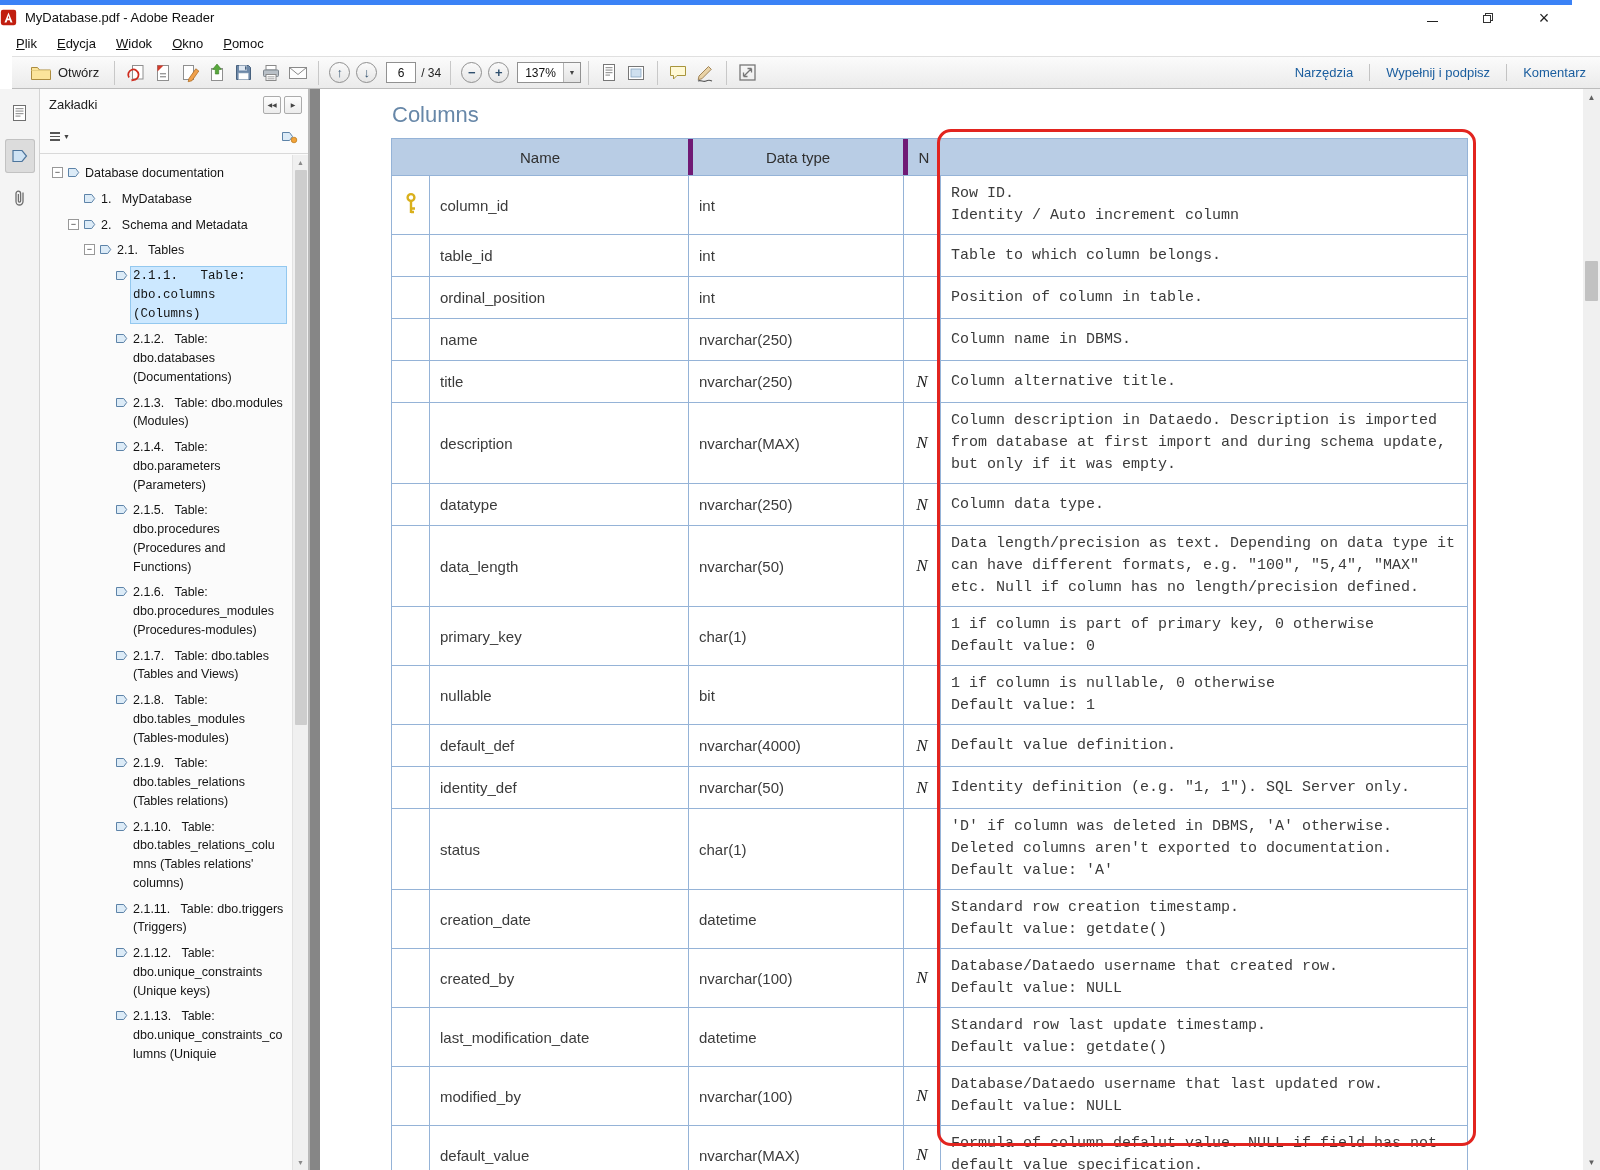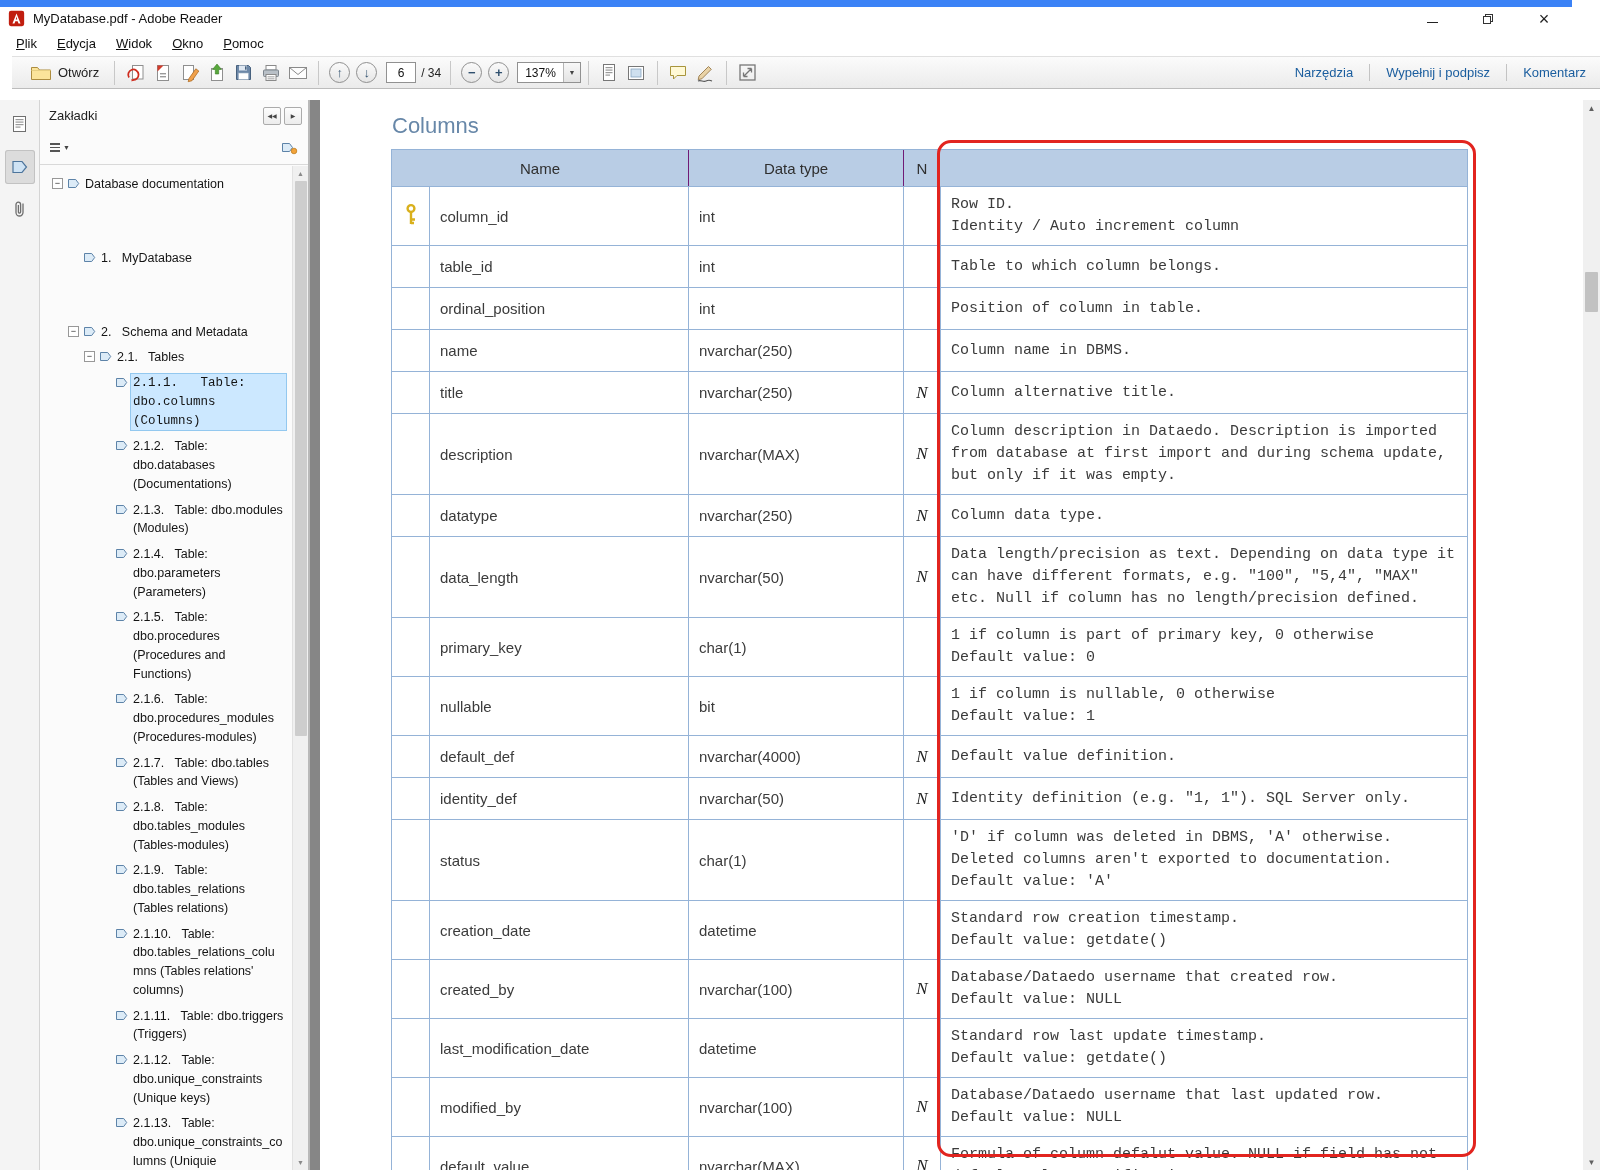"MyDatabase.pdf - Adobe Reader" .titlebar { border-top: 7px solid #3b82f6 -> 5px solid #3b82f6; padding-left: 8px -> none }
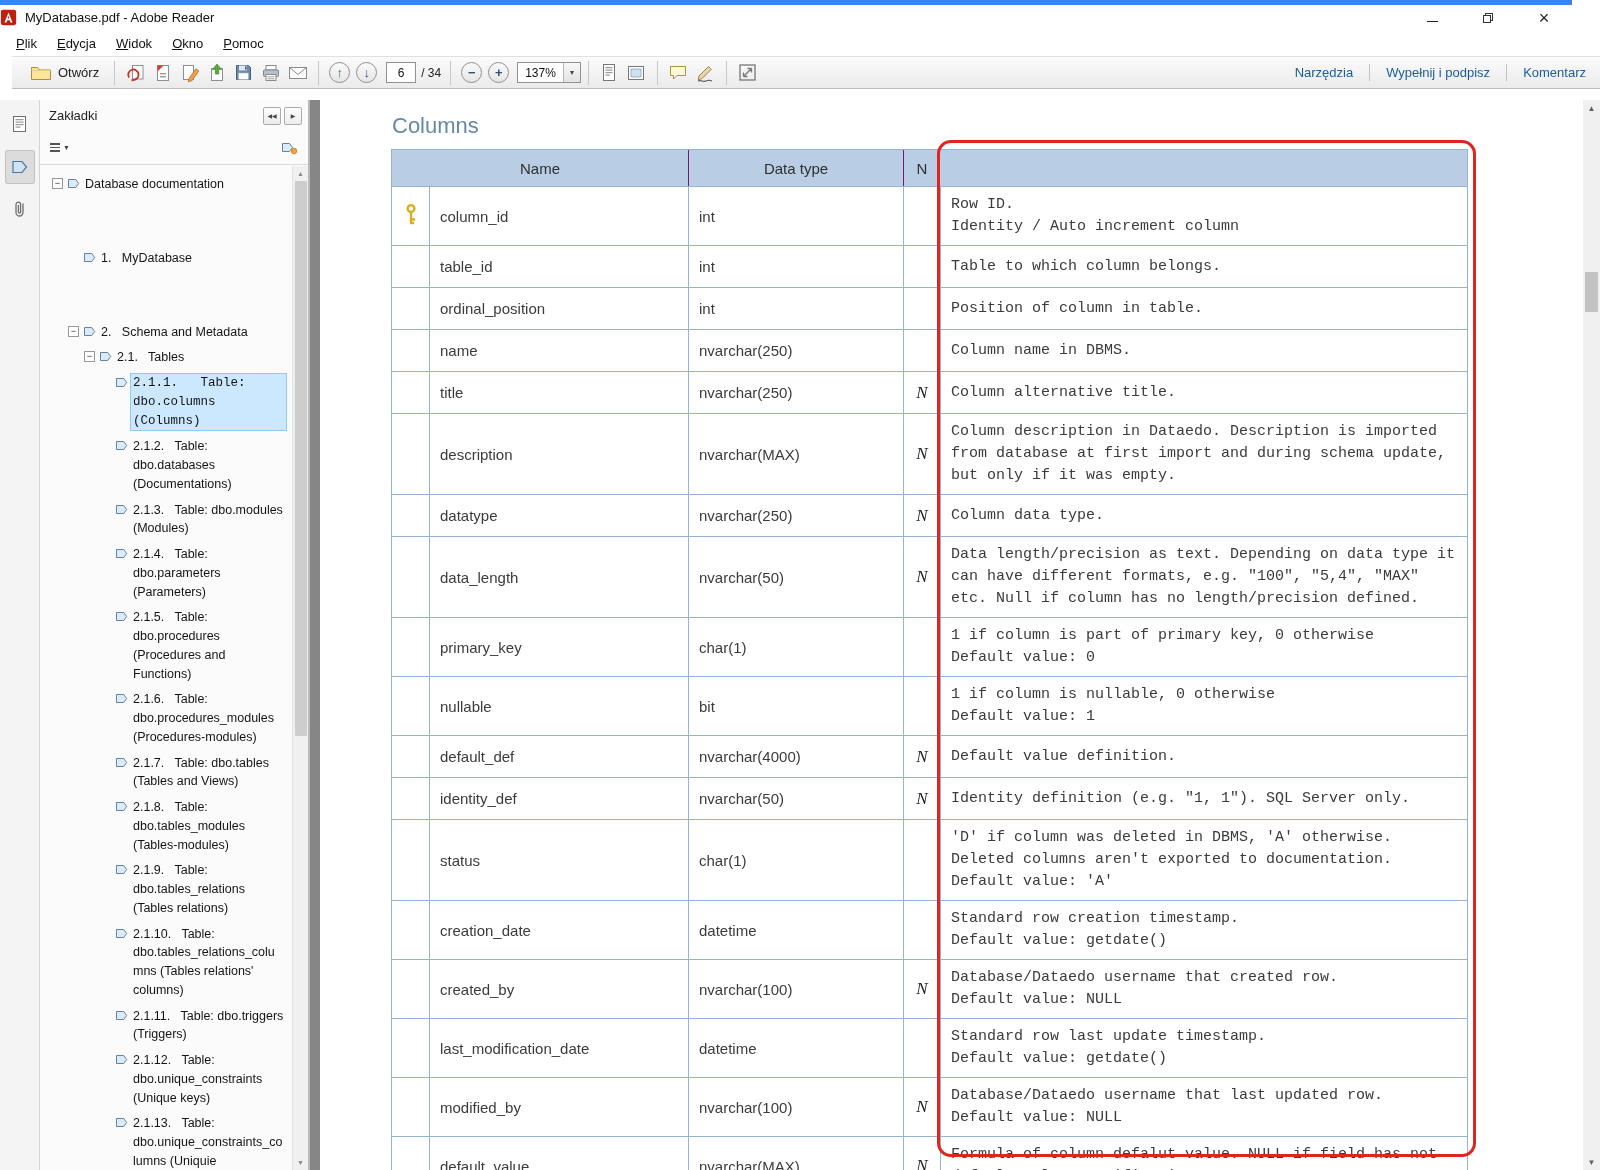"Zakładki" .appbody { top: 100px -> 89px }
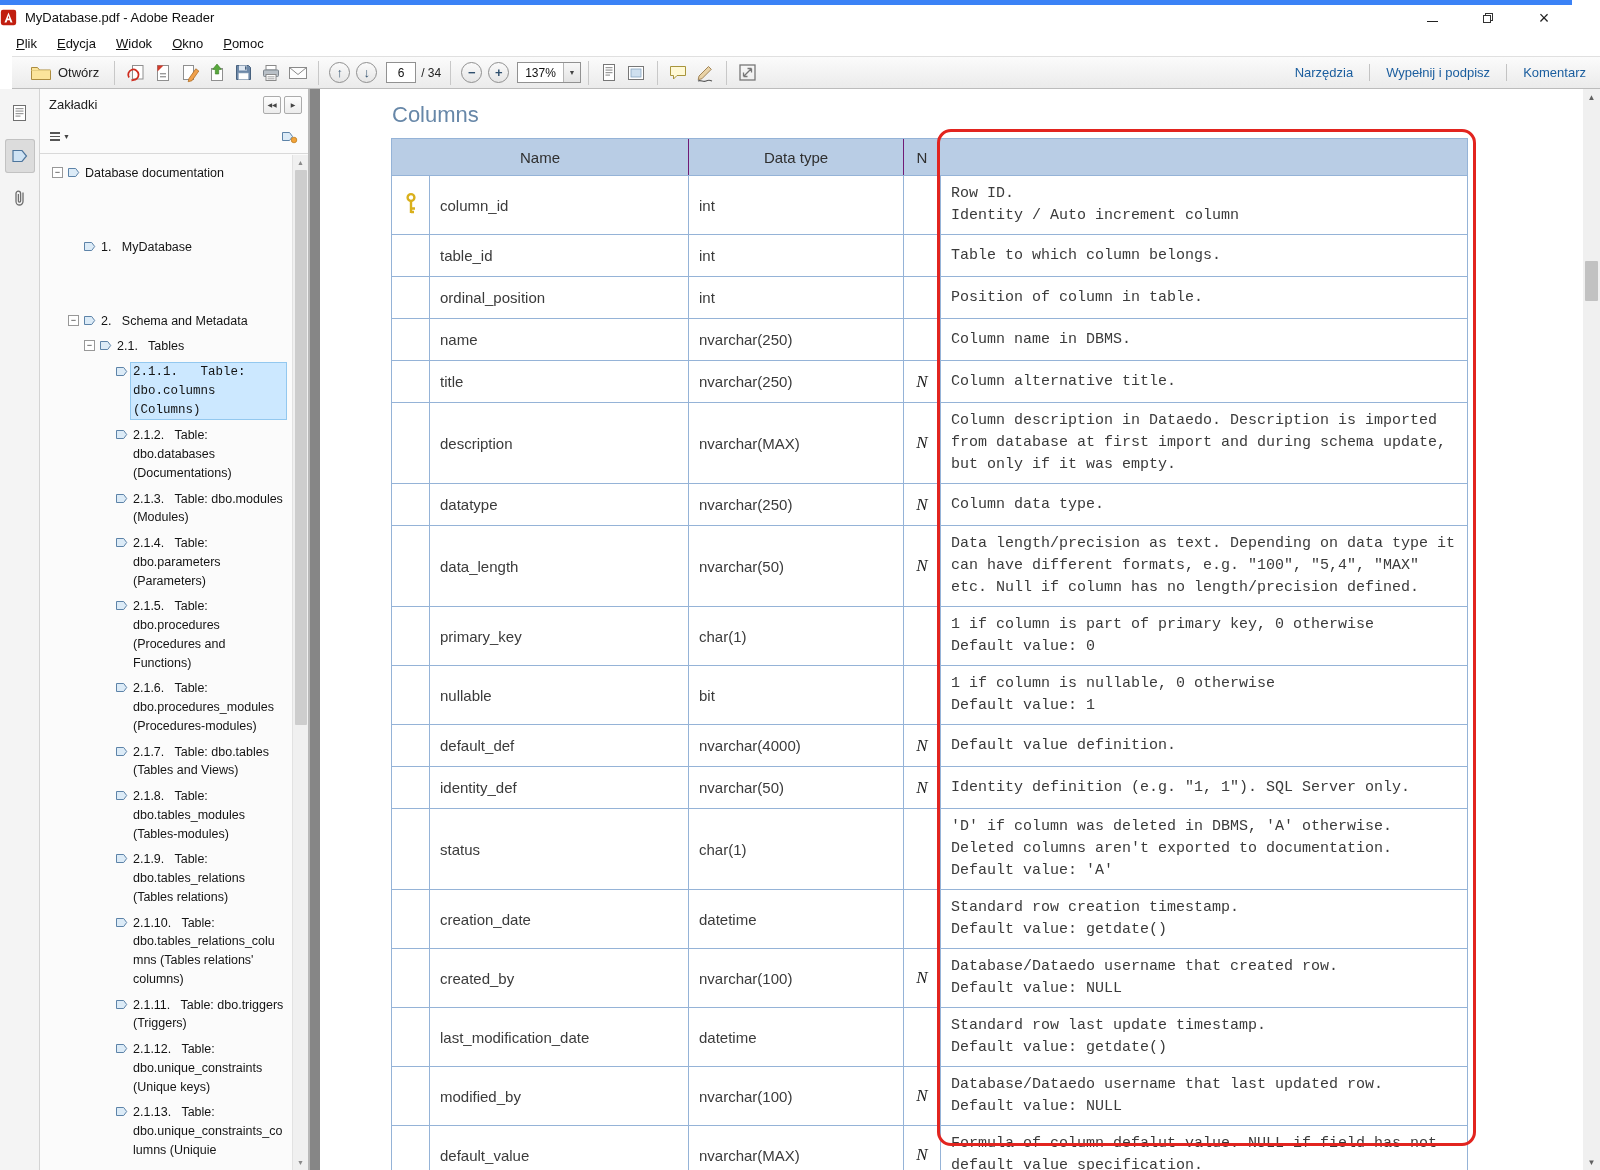"Data type" .th { border-left: 1px solid #701a75 -> 5px solid #701a75 }
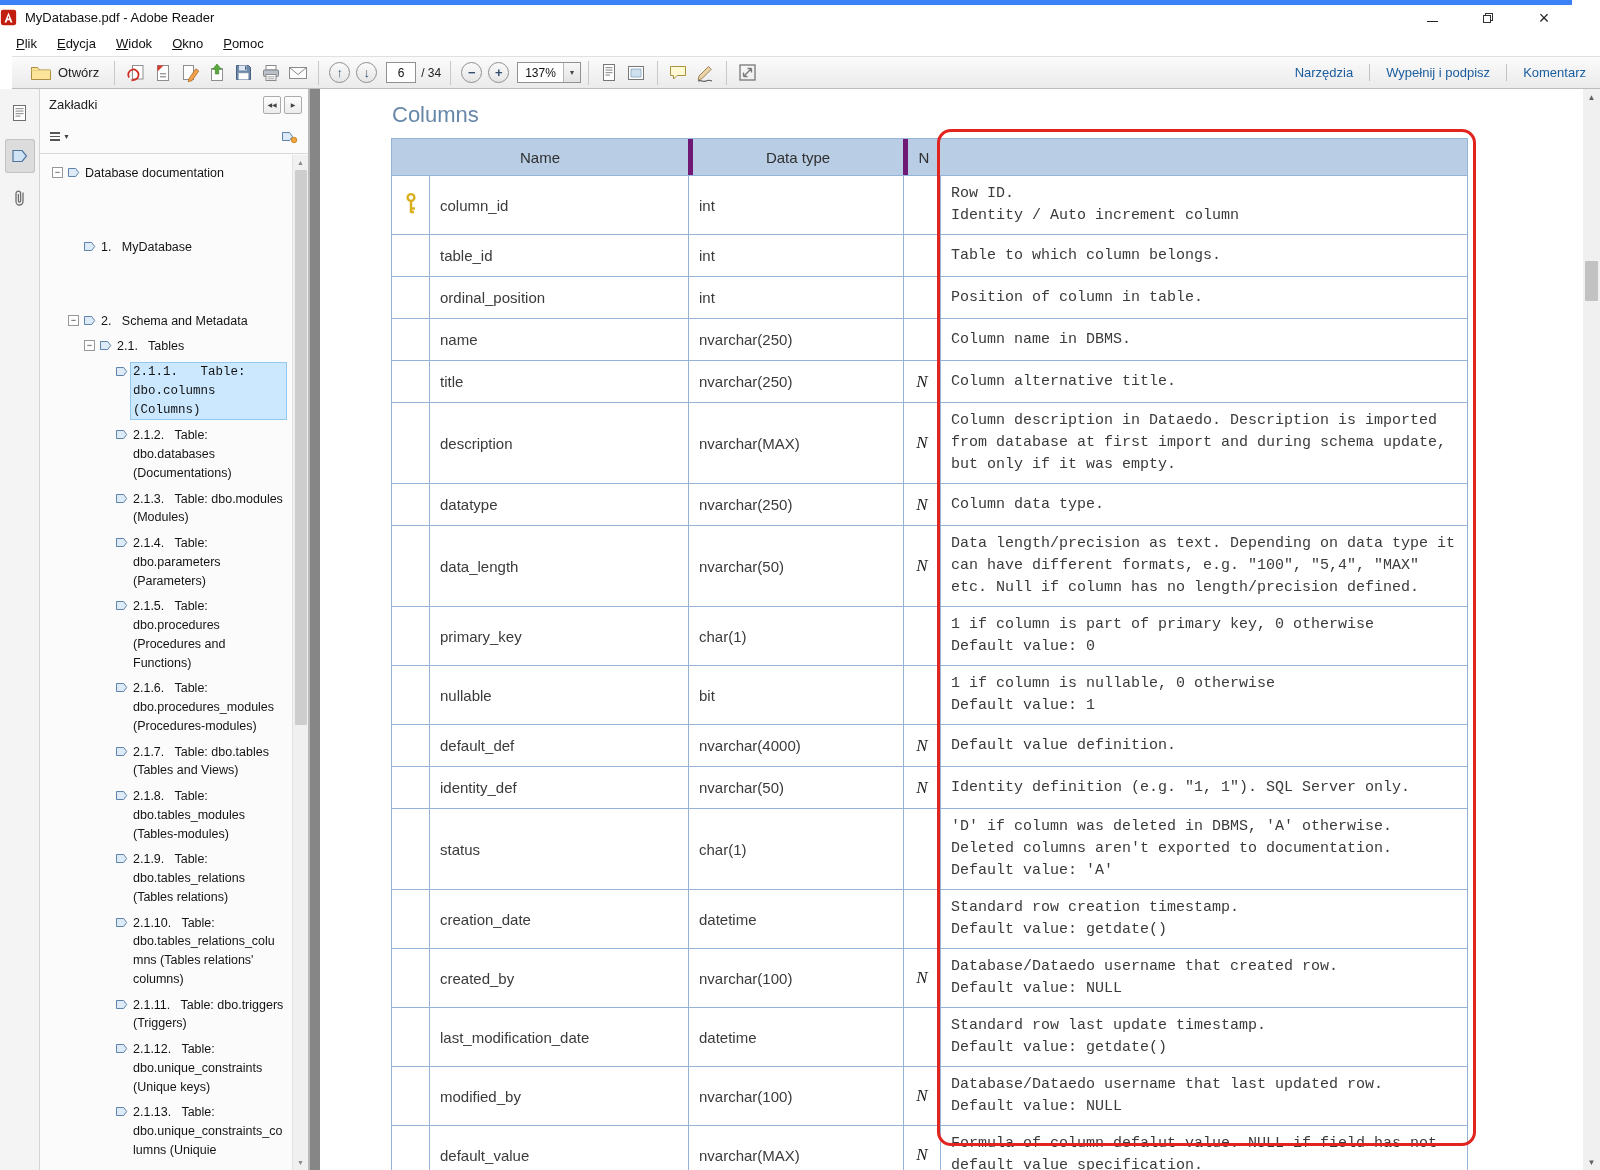"1. MyDatabase" .bm-item.lvl1 { margin-top: 48px -> none }
